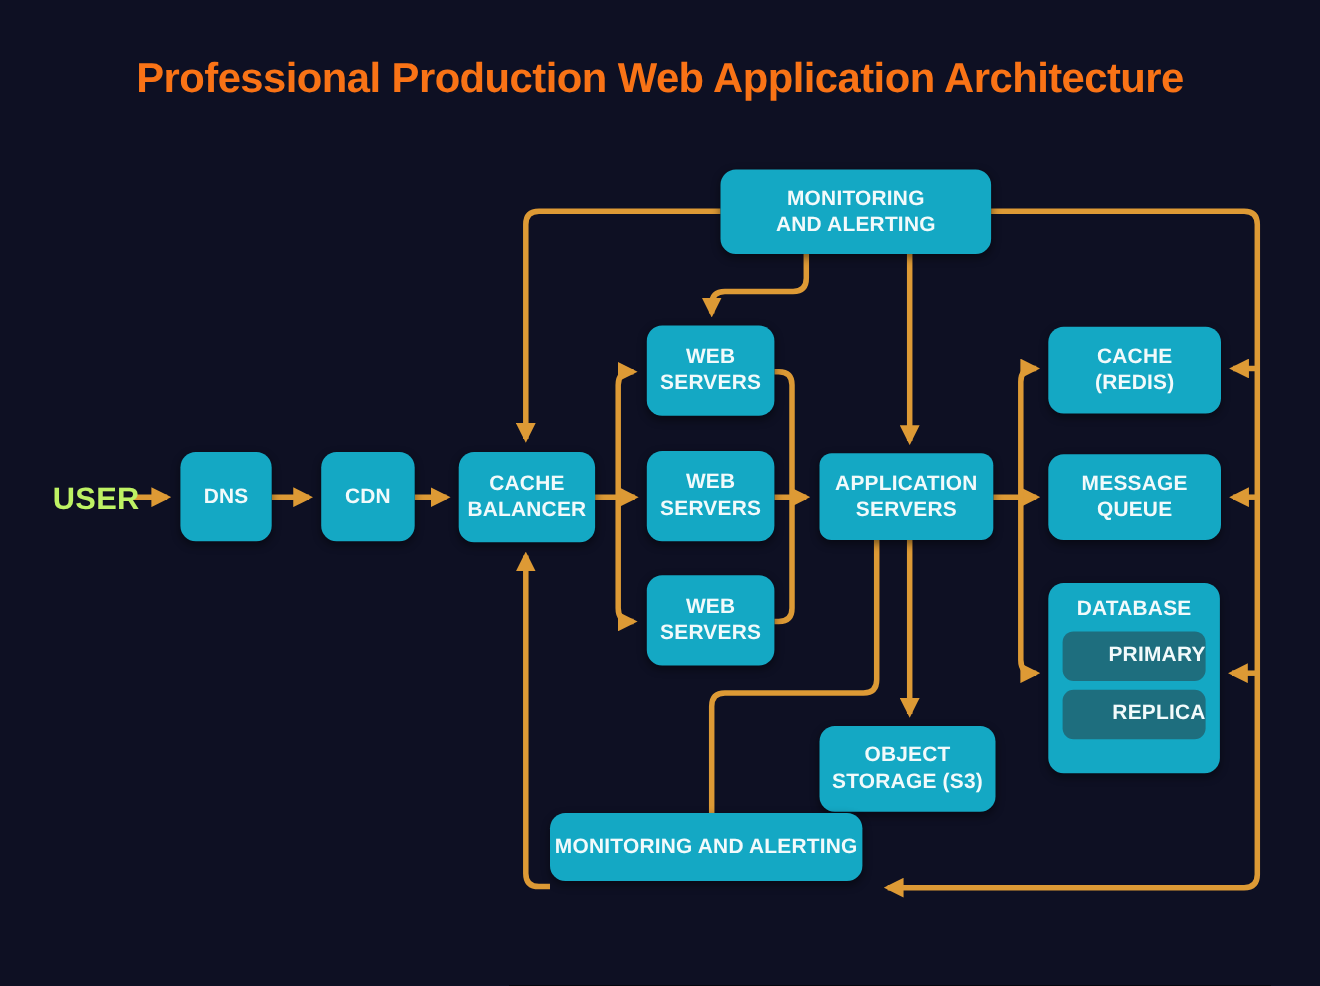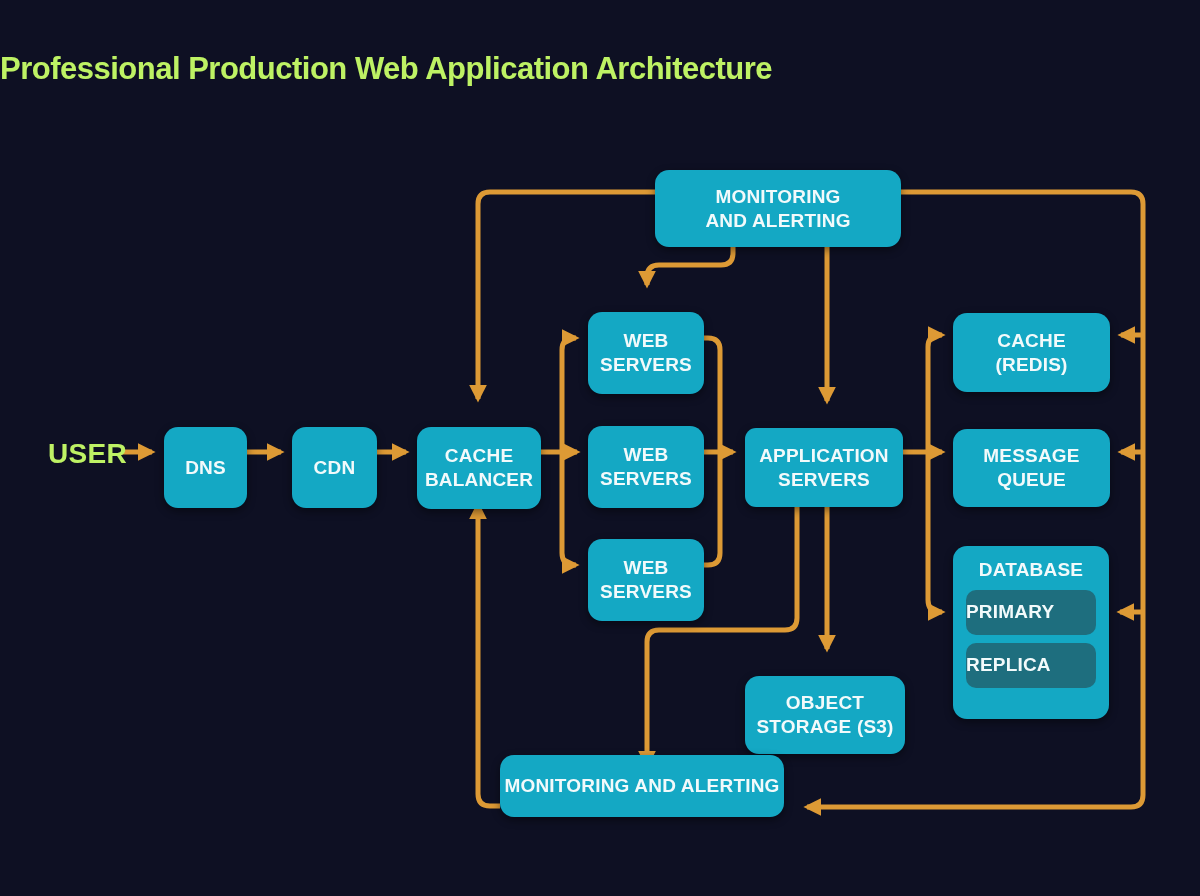"Professional Production Web Application" #title { color: #bef264 -> #f97316; font-size: 31px -> 38px; text-align: none -> center }
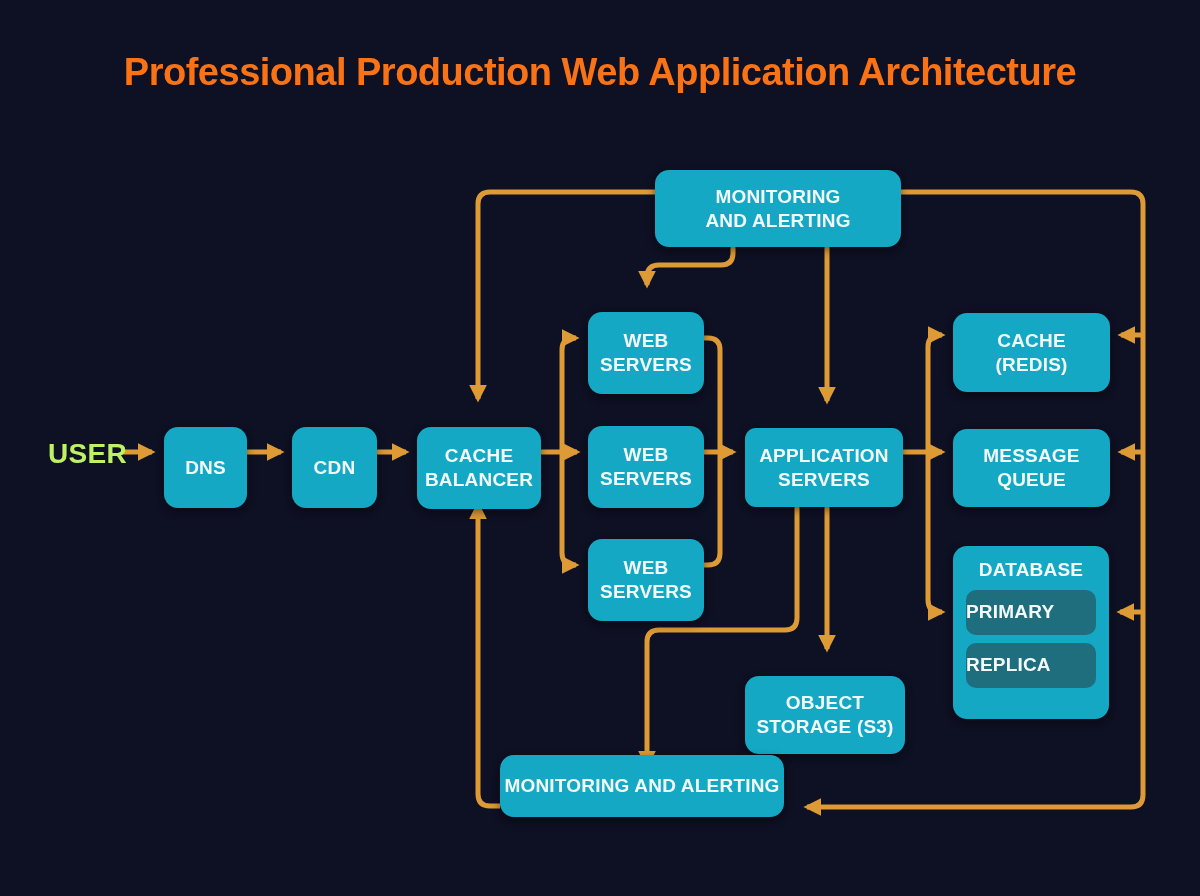"MONITORING" .node { margin-top: 16px -> none }
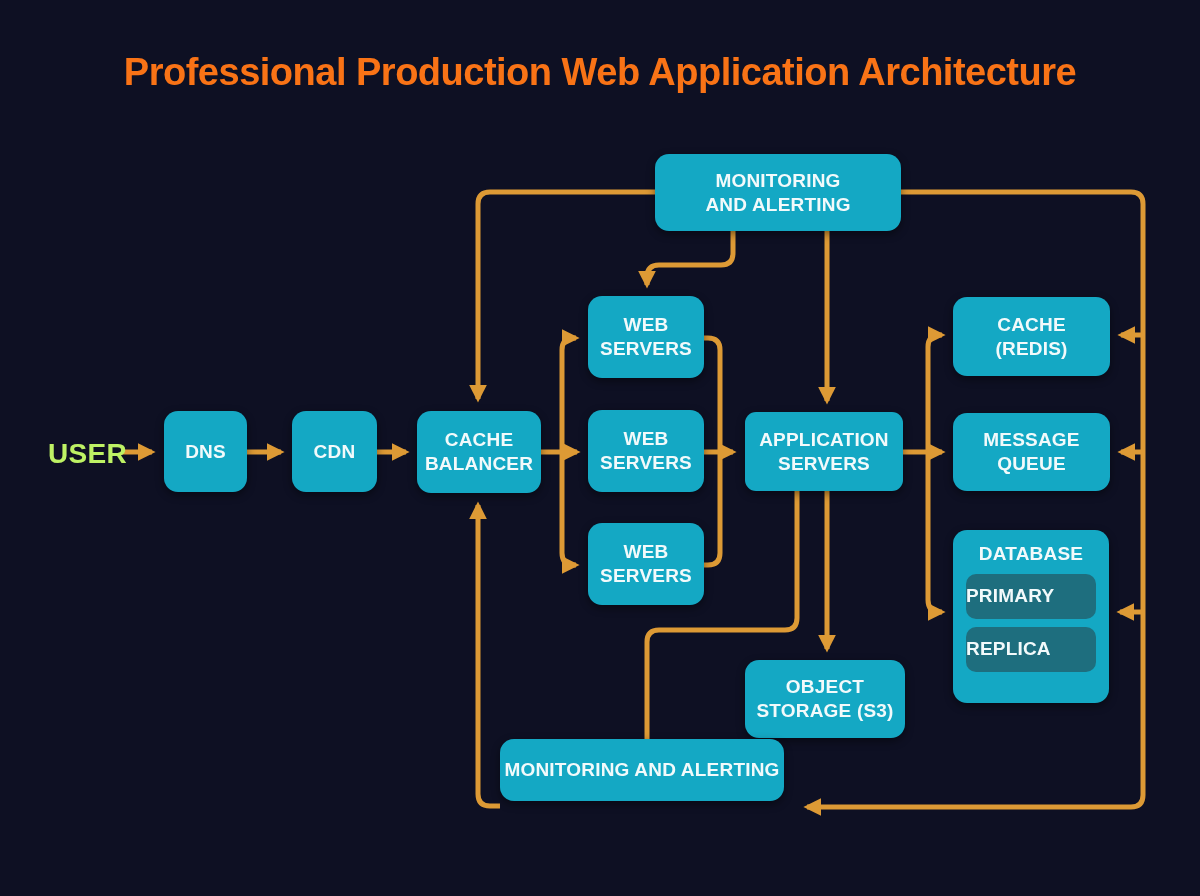"PRIMARY" .subnode { justify-content: flex-start -> flex-end }
